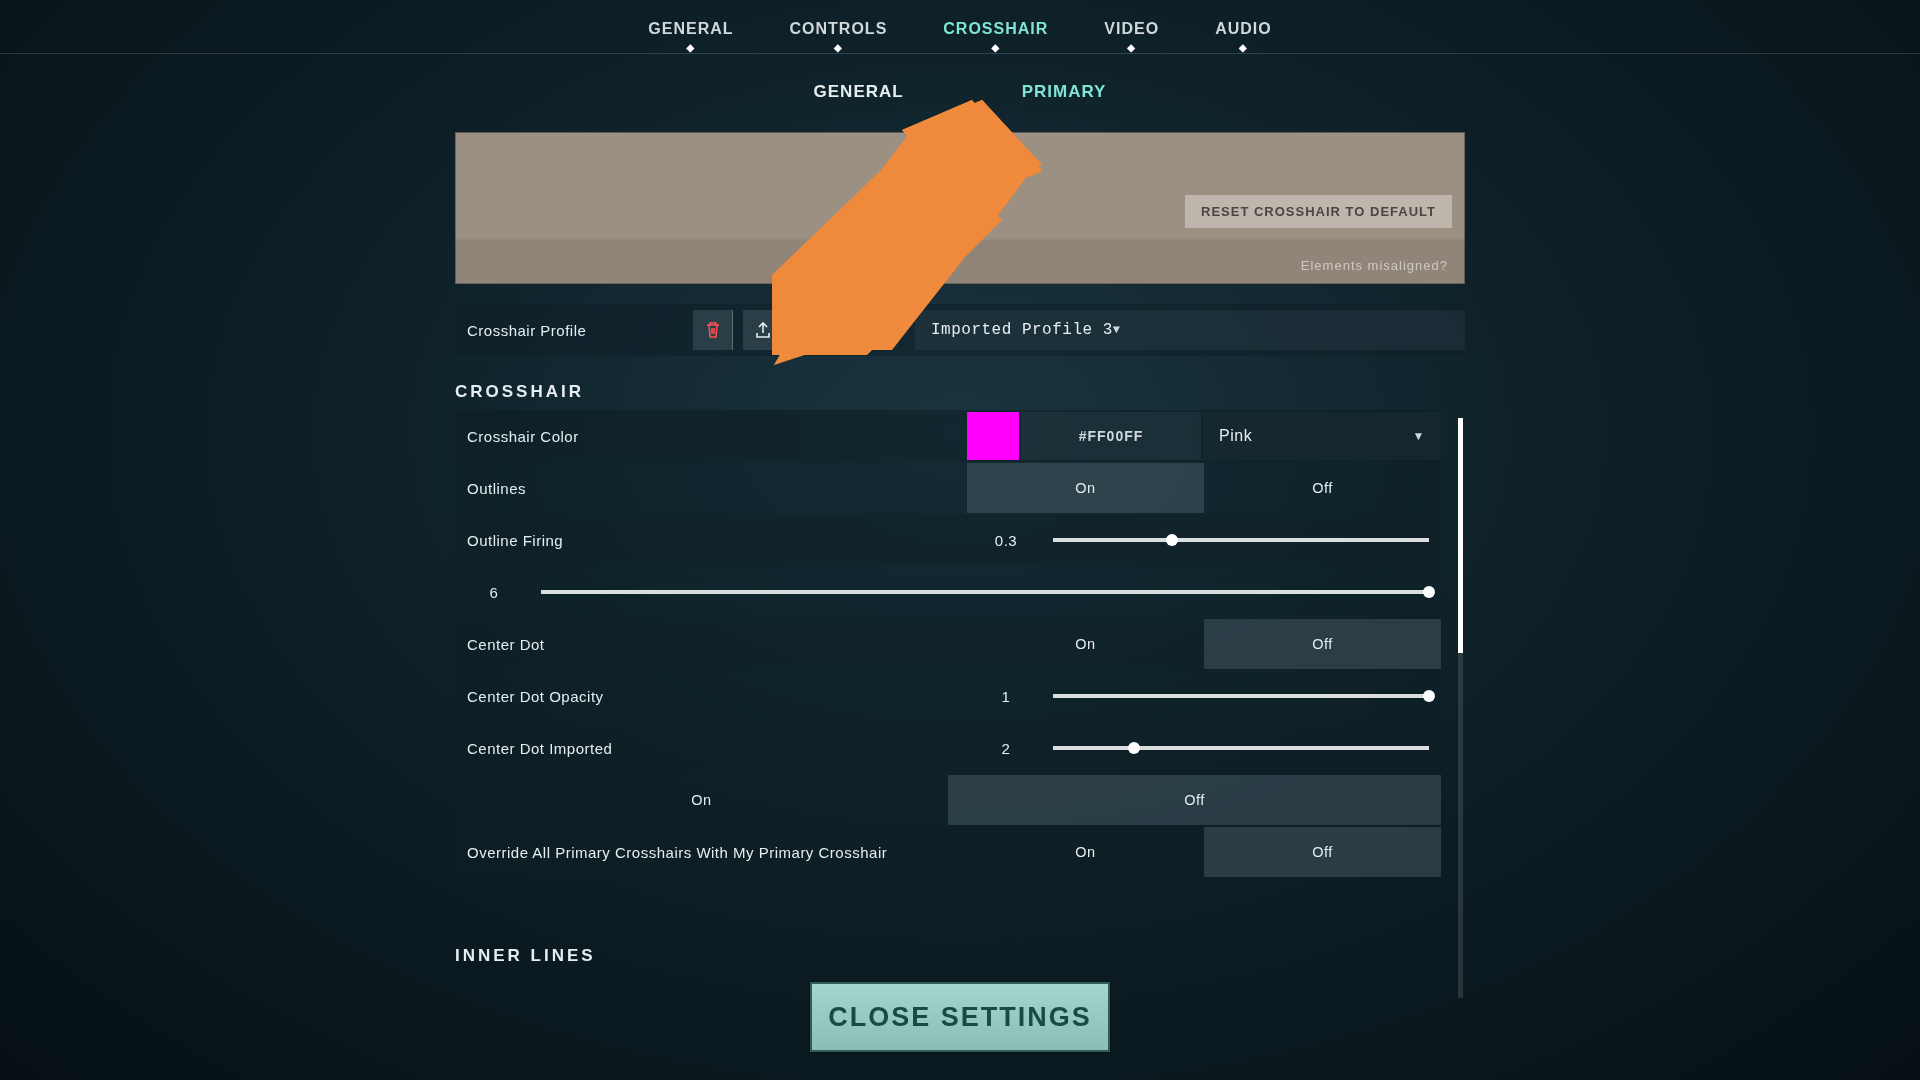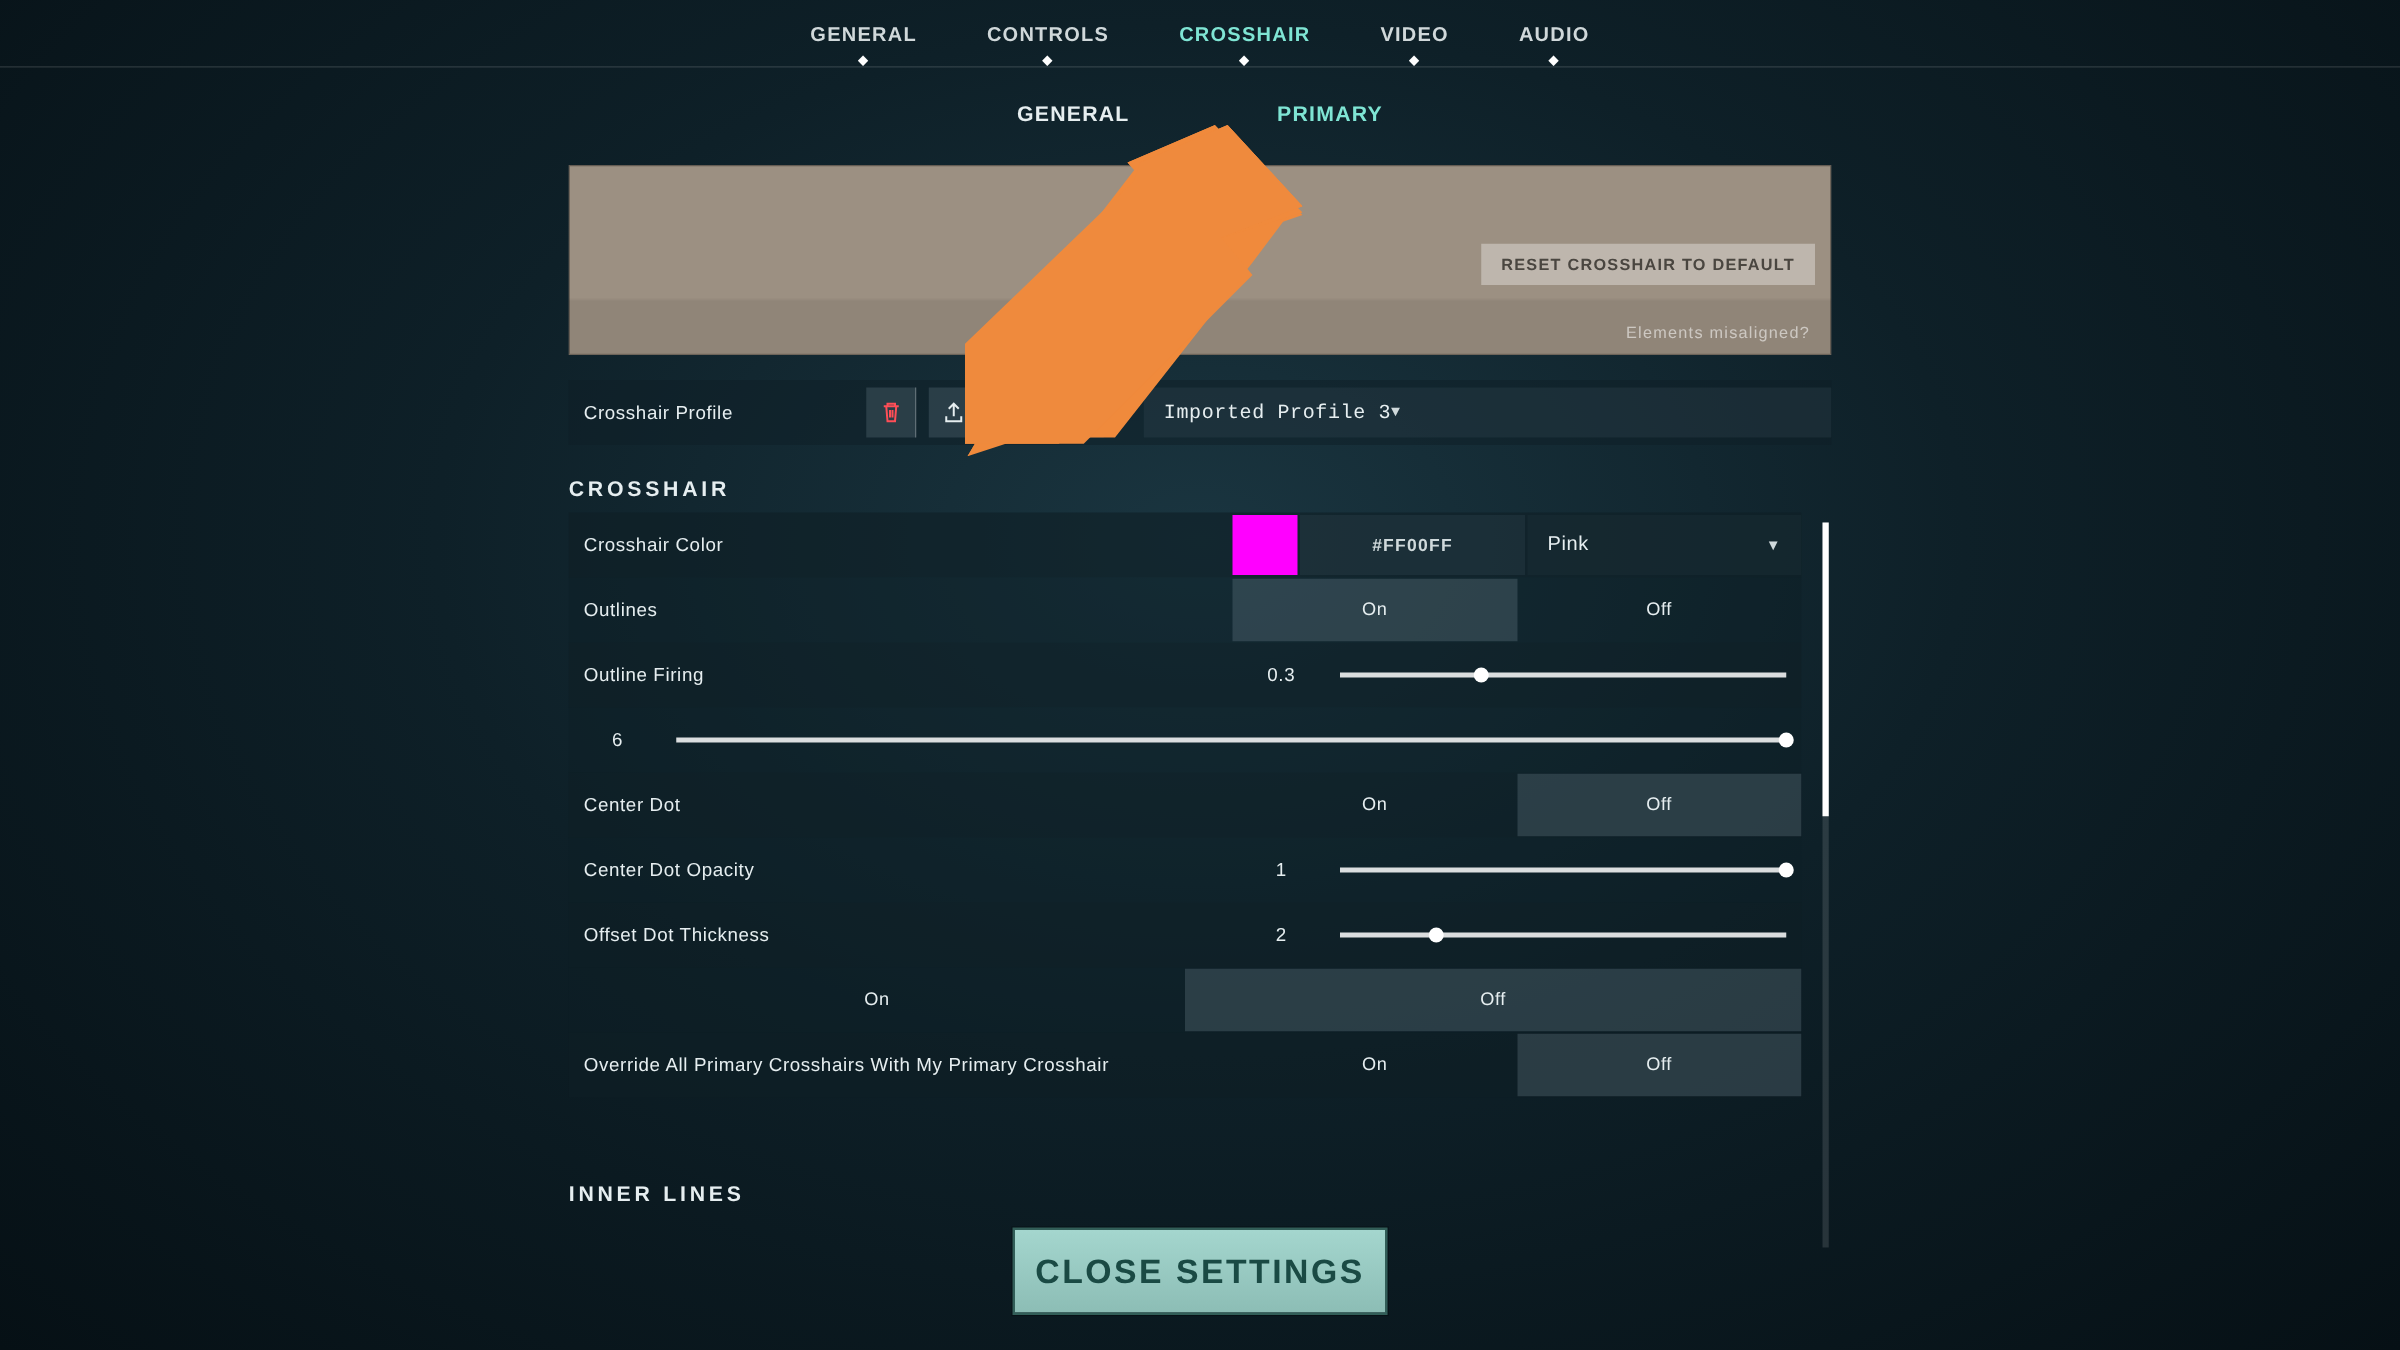"Crosshair Color" .row { gap: 19px -> none }
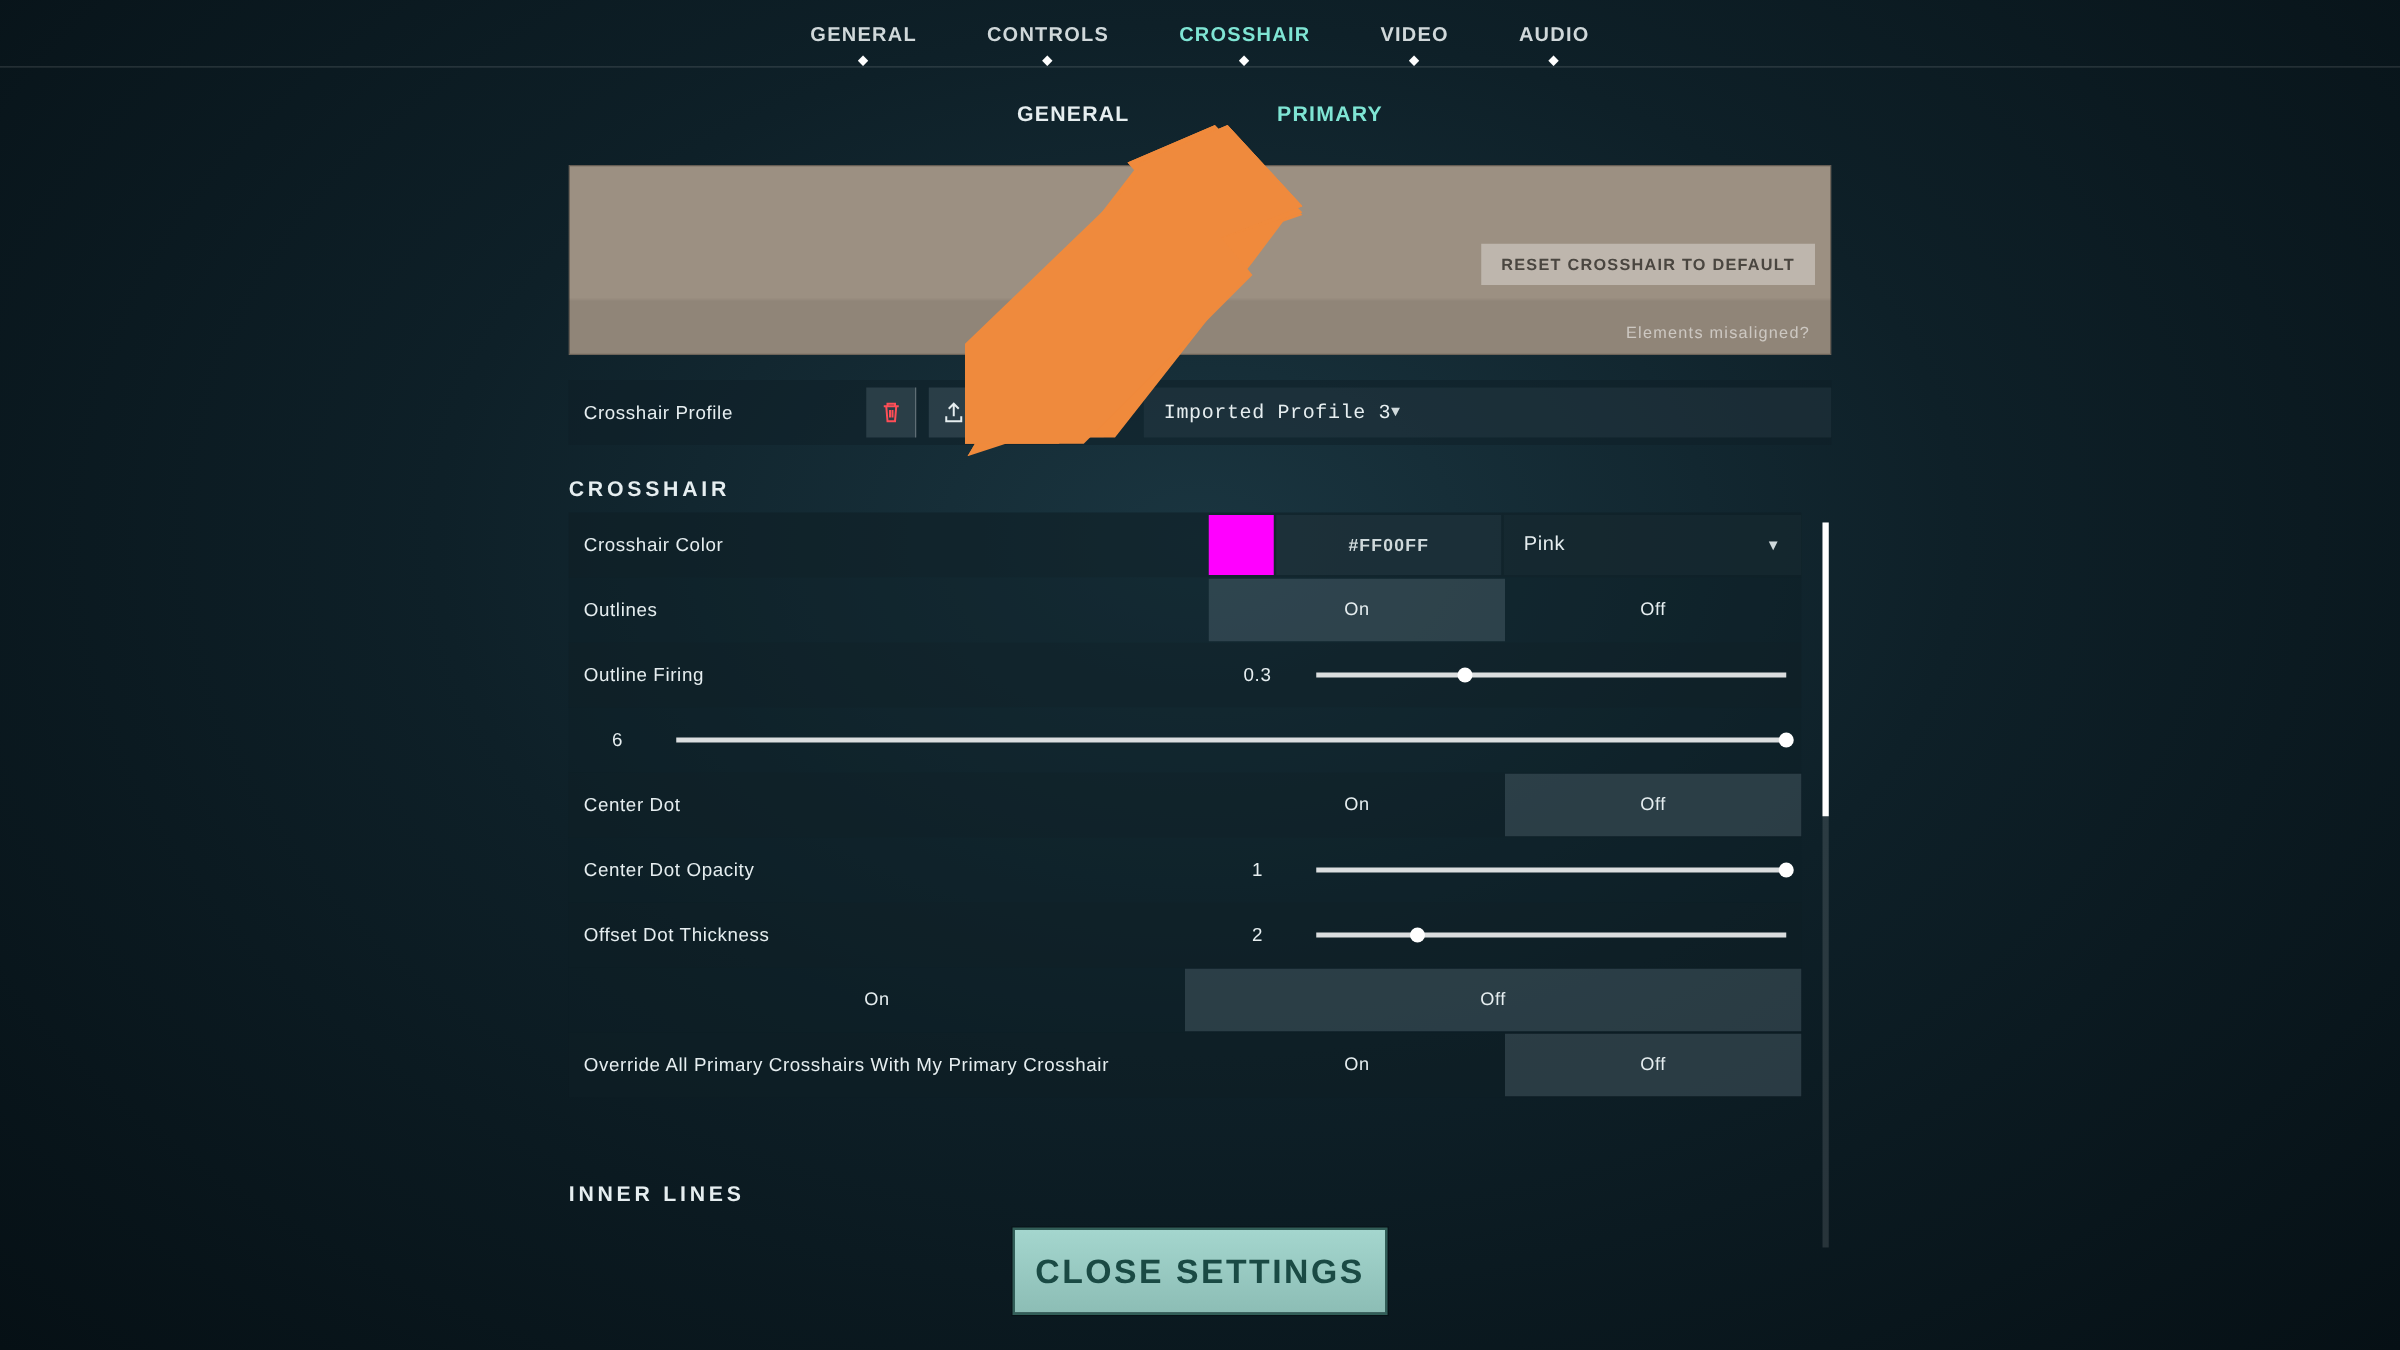"Offset Dot Thickness" div.rl { text: Offset Dot Thickness -> Center Dot Imported }
